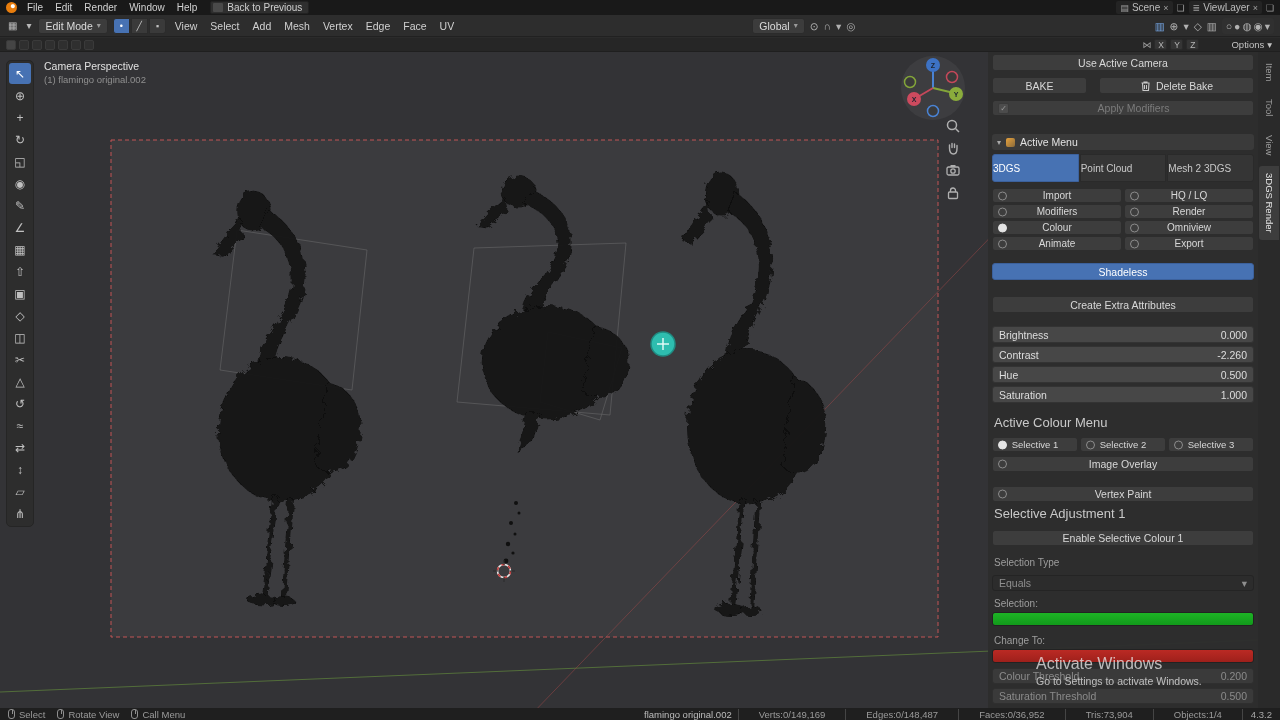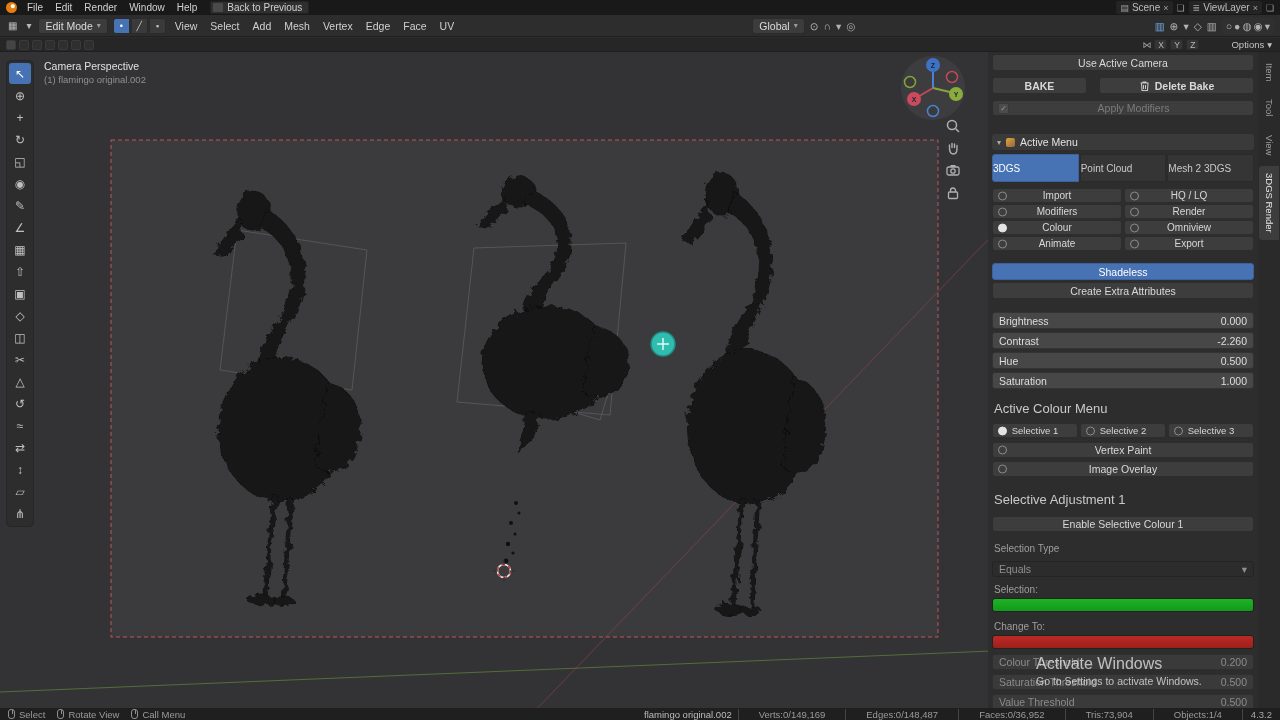"BAKE" .prowflex { font-weight: bold -> none }
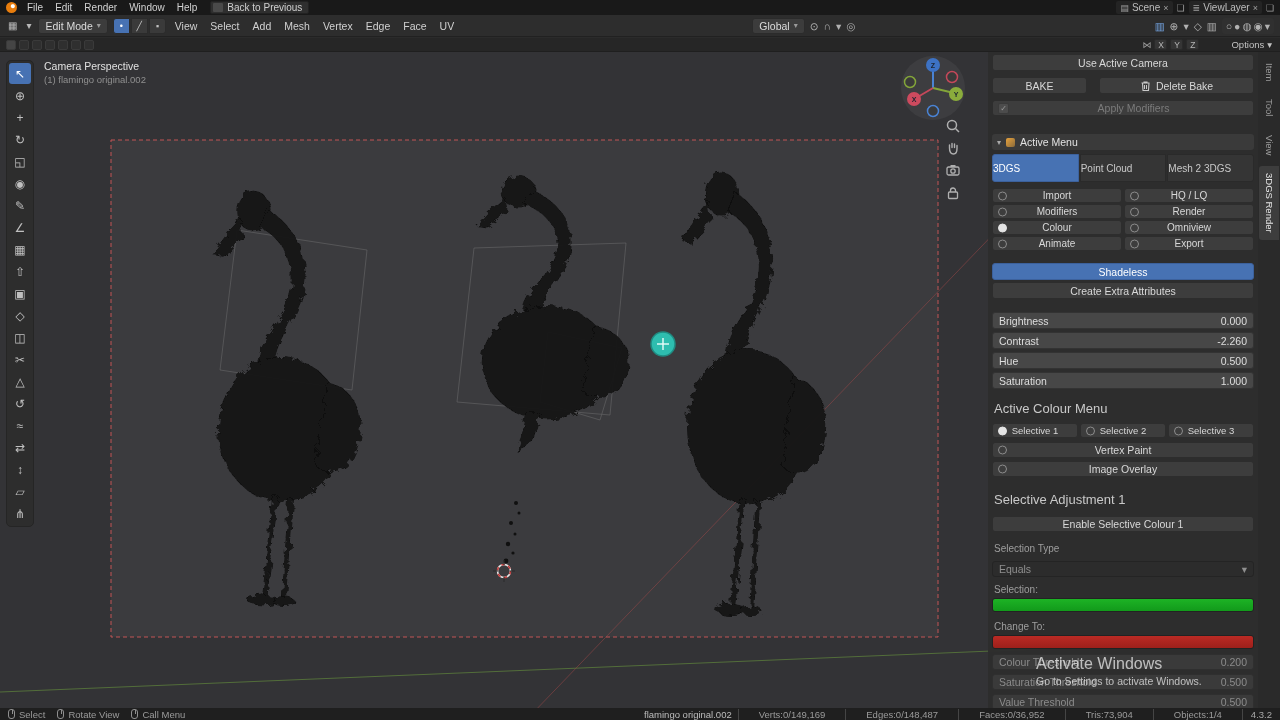"Shadeless" div.pbtn { margin-bottom: 2px -> 16px }
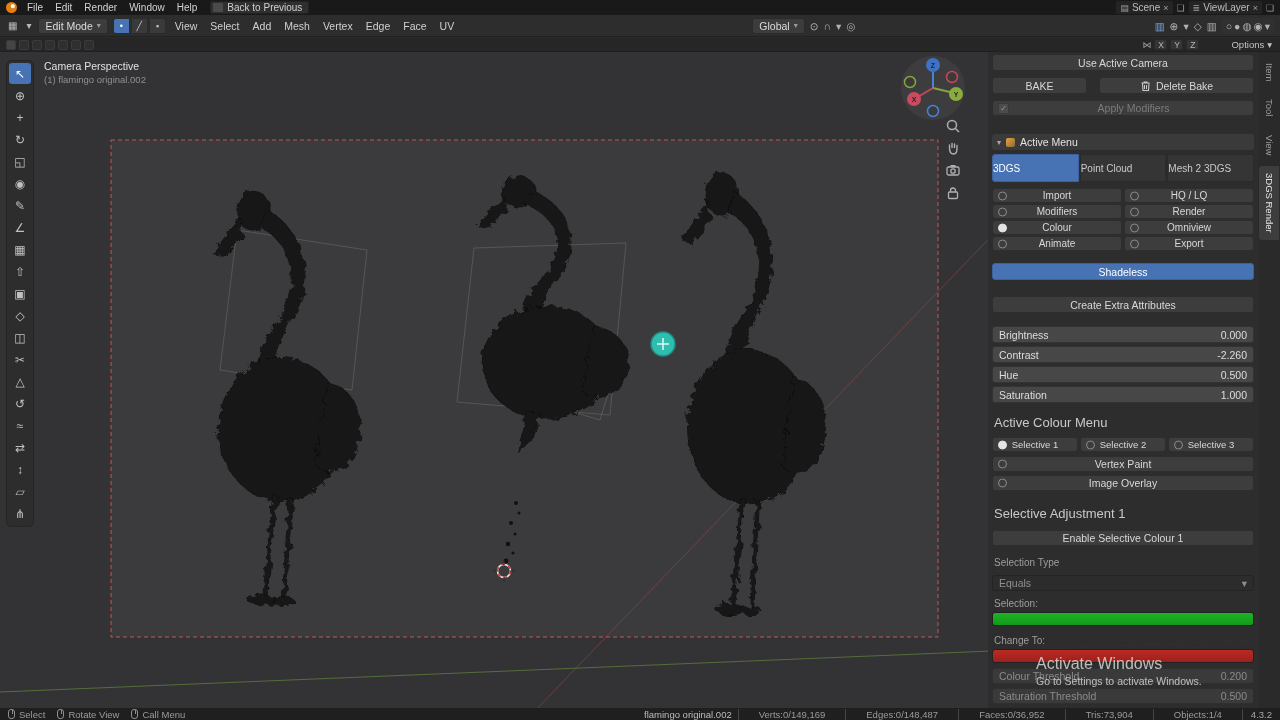"Vertex Paint" div.pbtn { order: before "Image Overlay" -> after "Image Overlay" }
